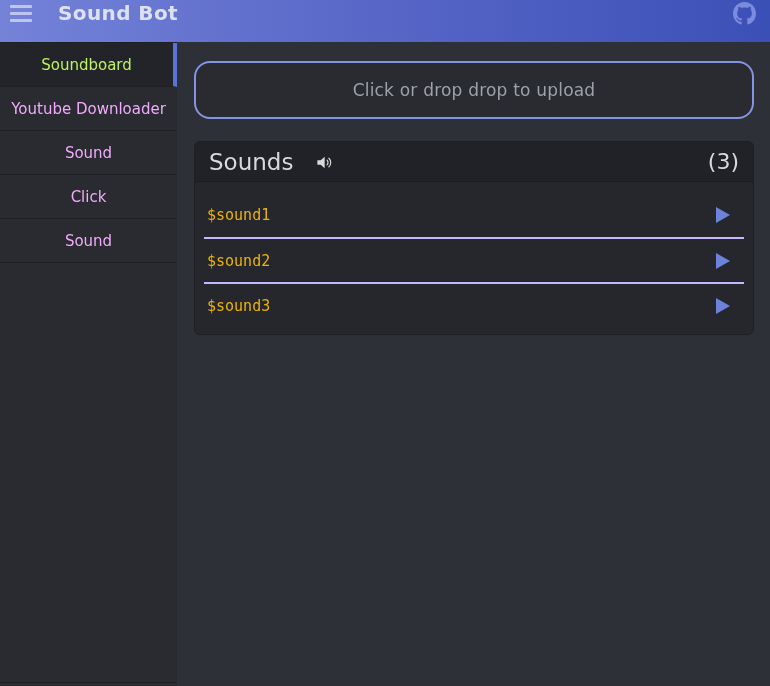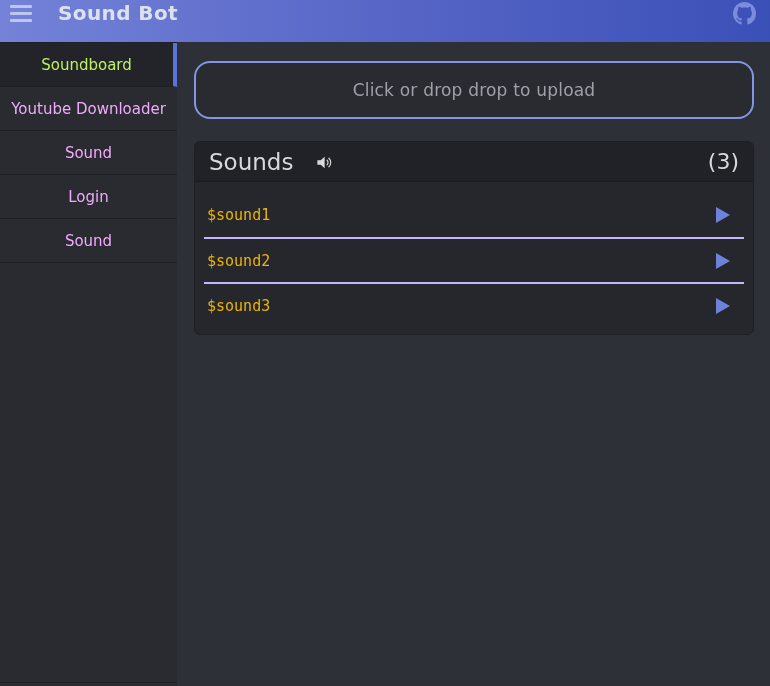"Login" span { text: Login -> Click }
